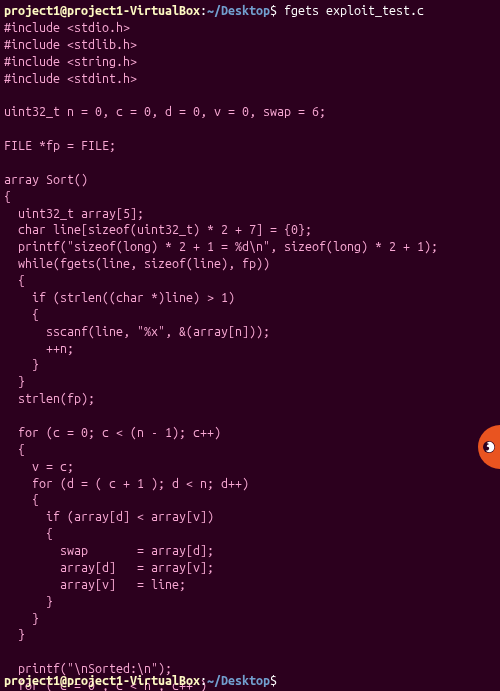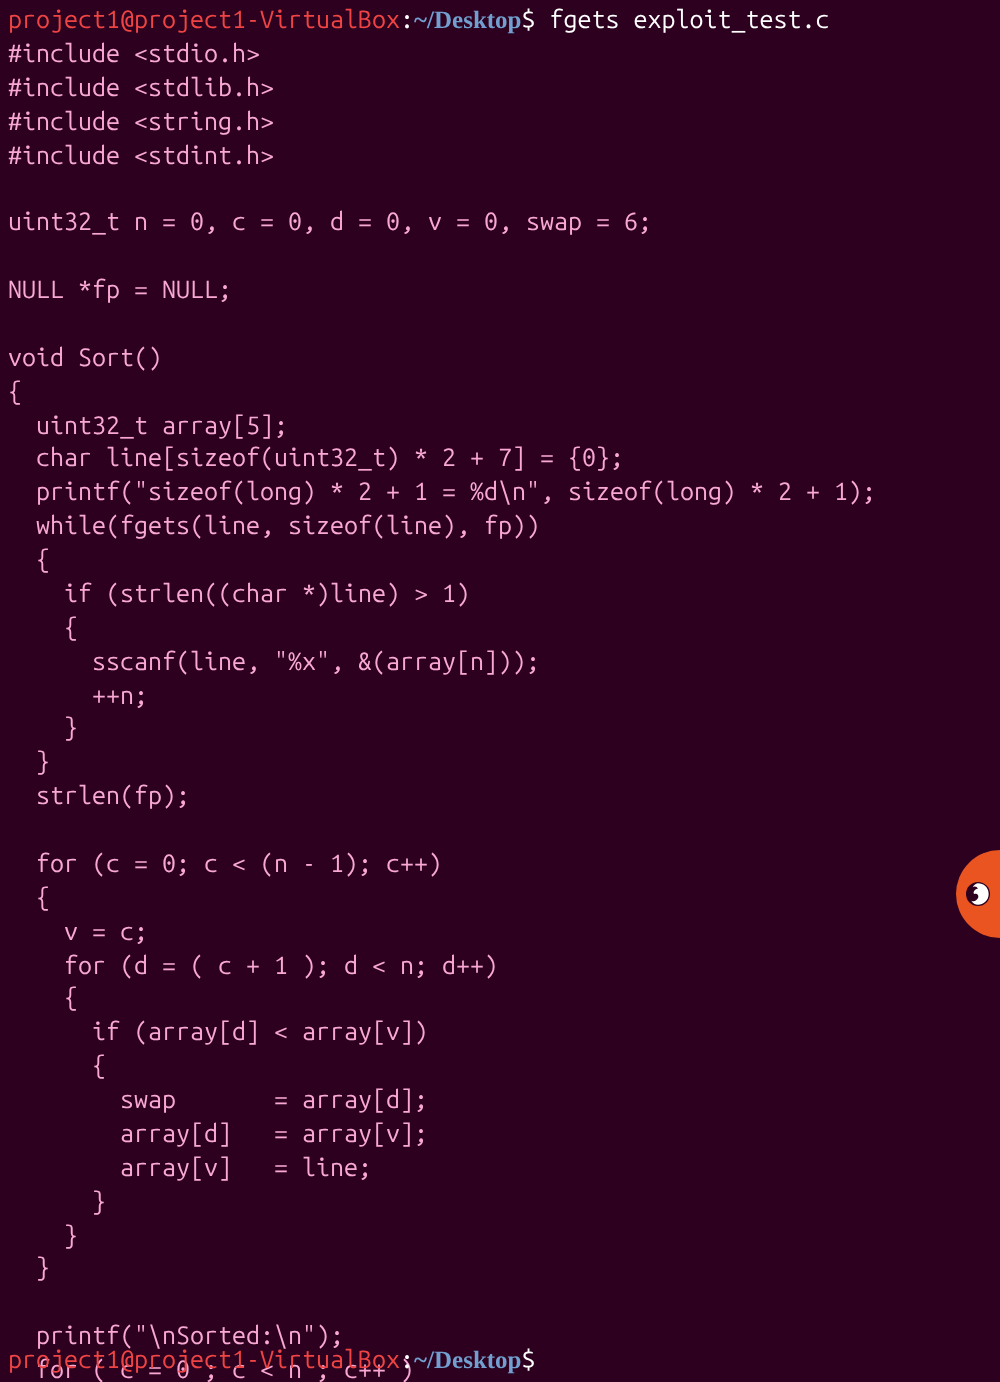"project1@project1-VirtualBox" .prompt-user { color: #ef4444 -> #fef9c3; font-weight: normal -> bold }
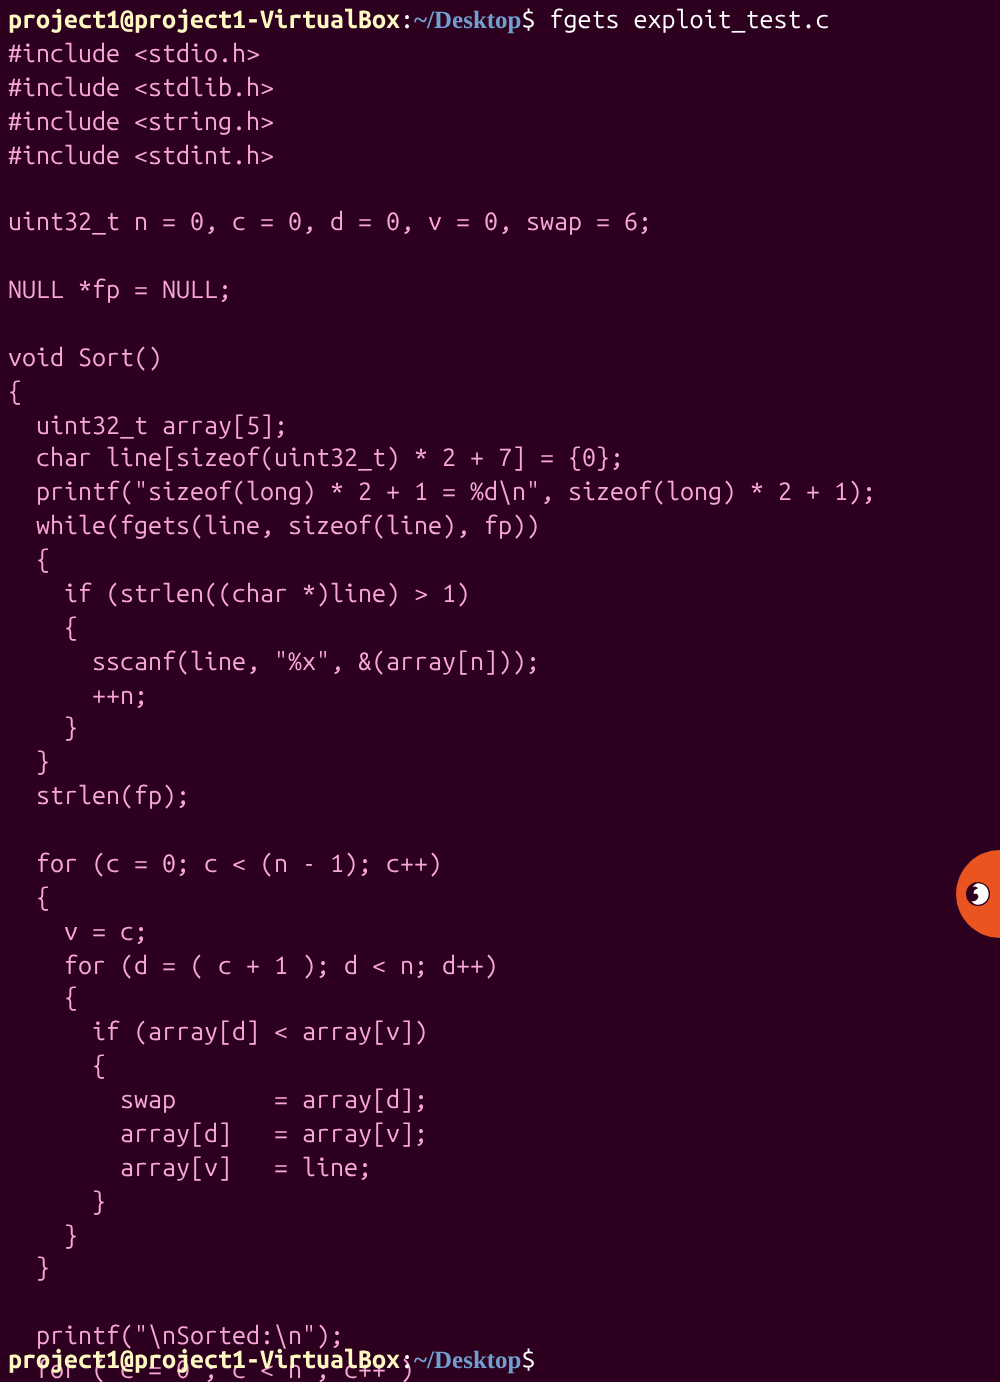"~/Desktop" .prompt-path { font-family: Liberation Serif, serif -> none }
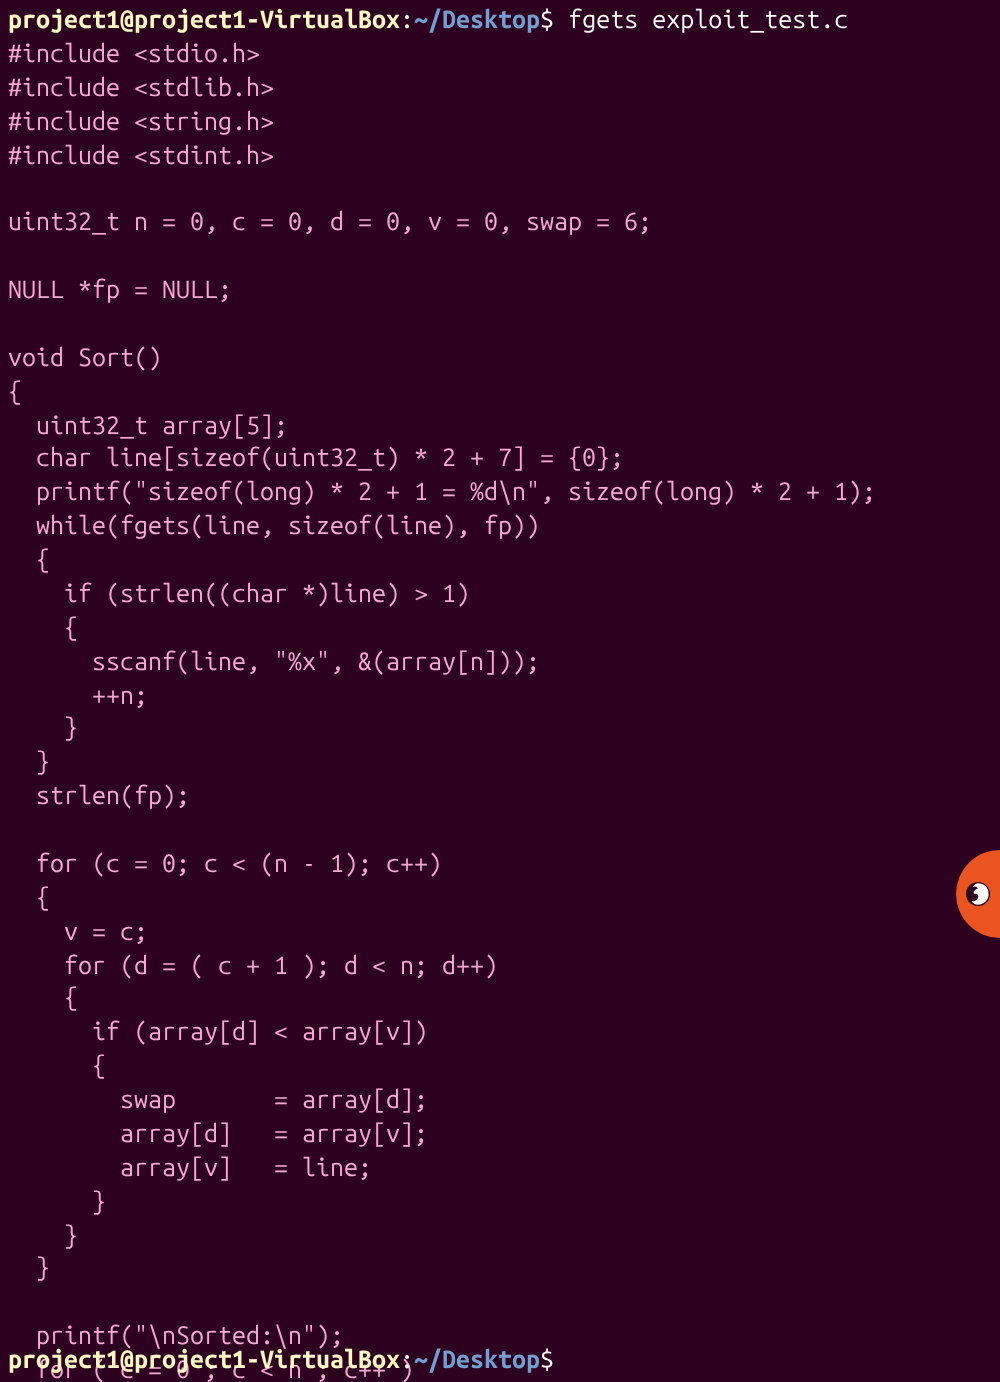"NULL *fp = NULL;" span.code { text: NULL *fp = NULL -> FILE *fp = FILE }
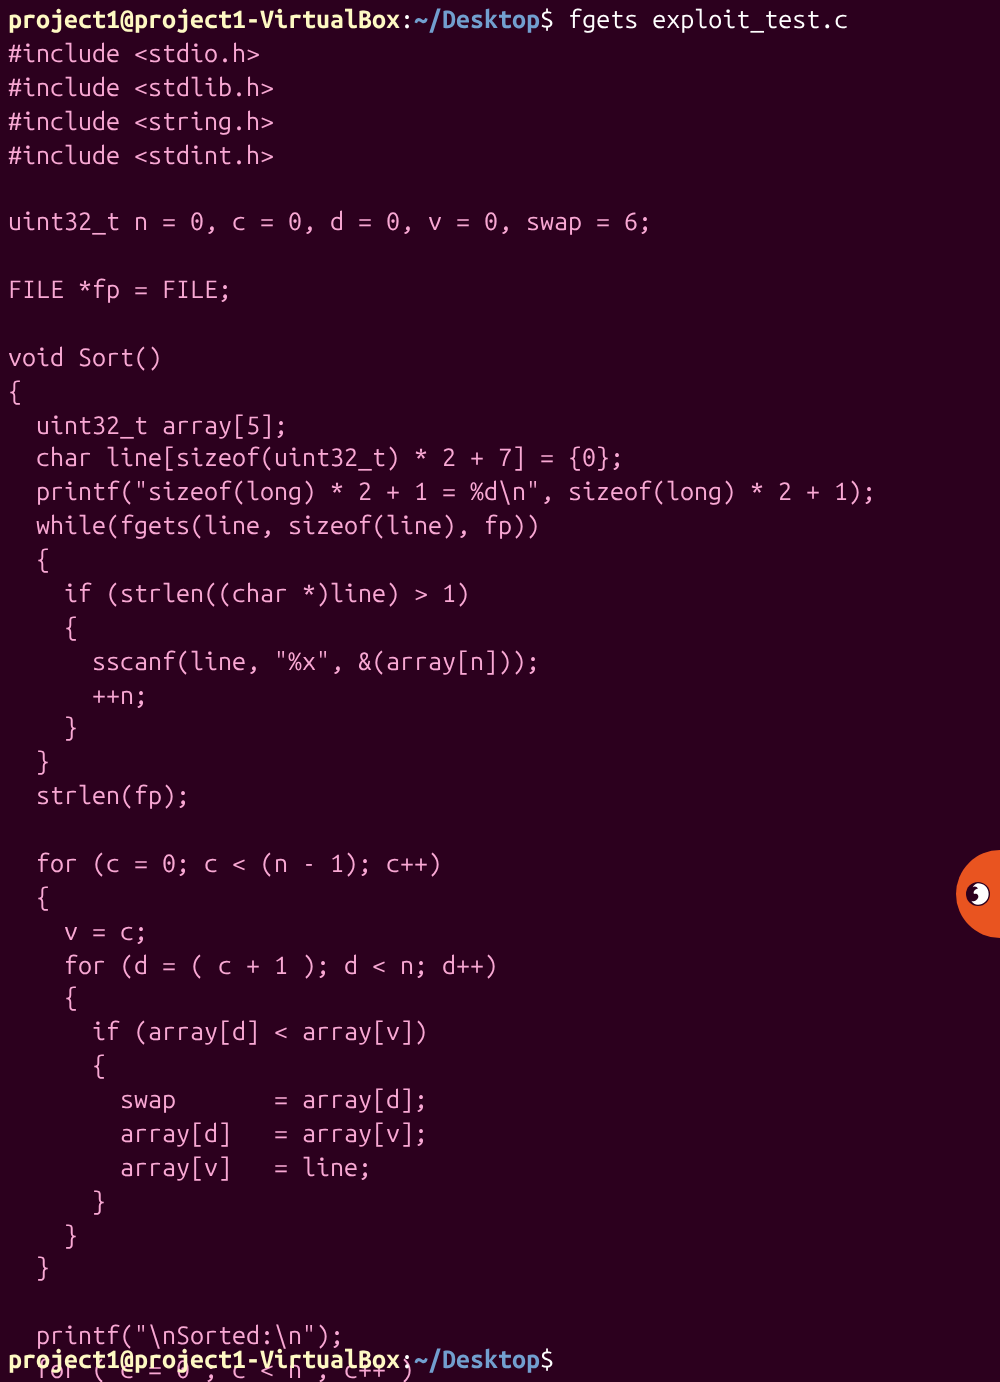"void Sort()" span.code { text: void -> array }
